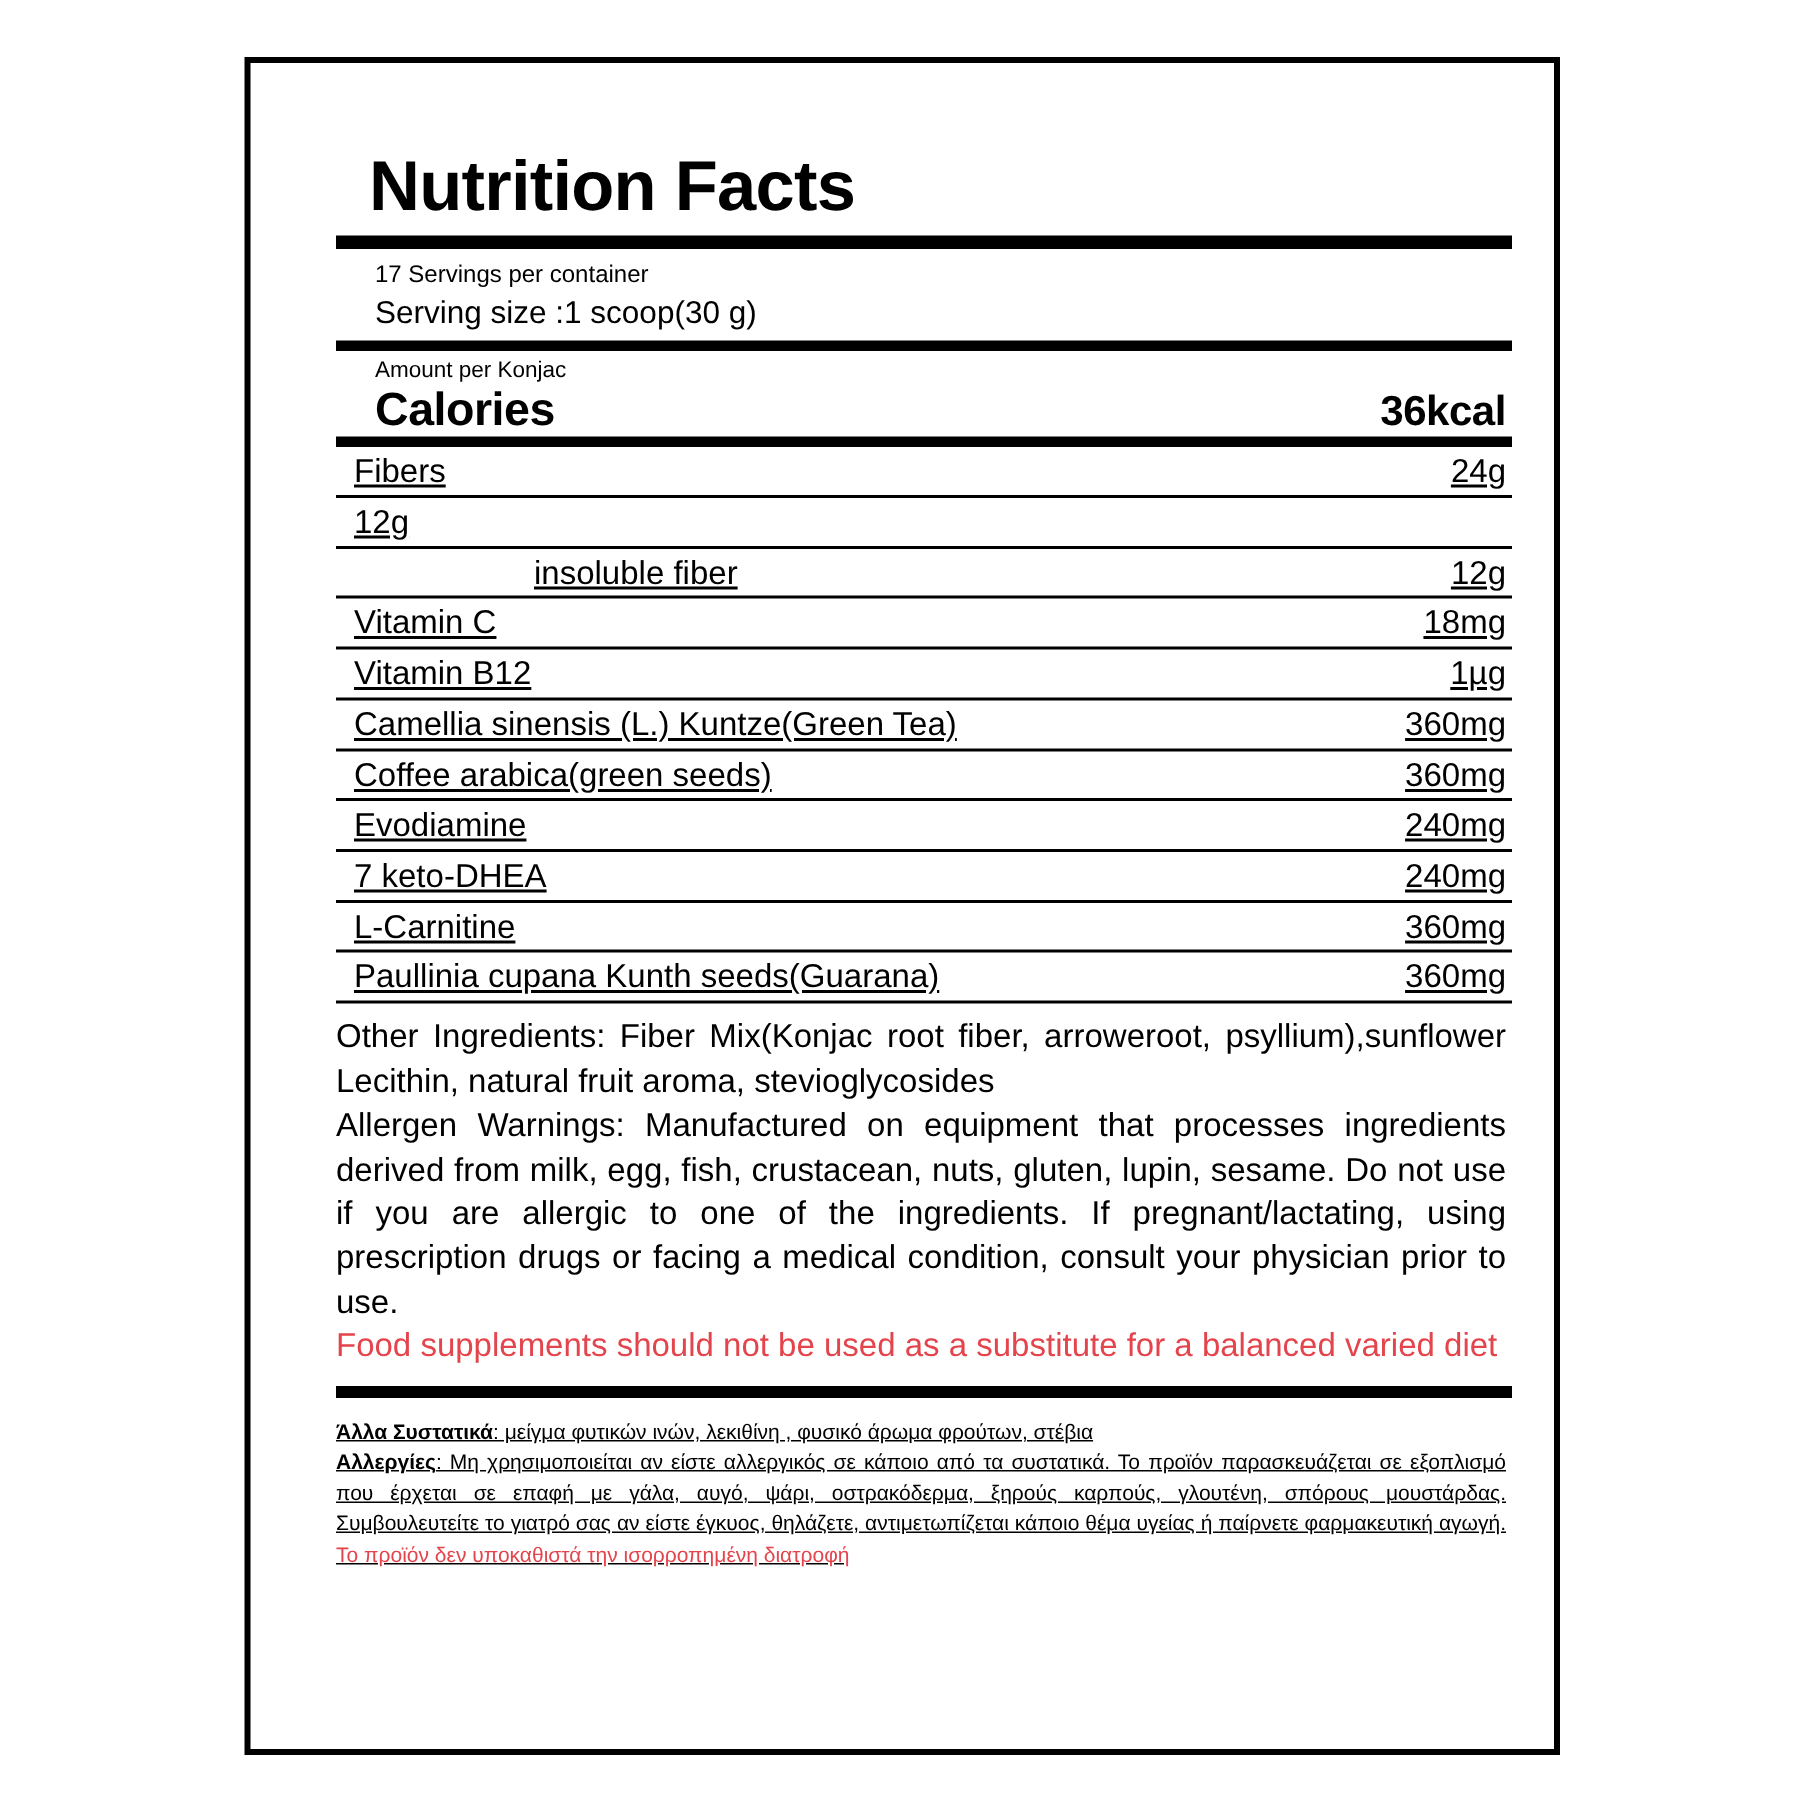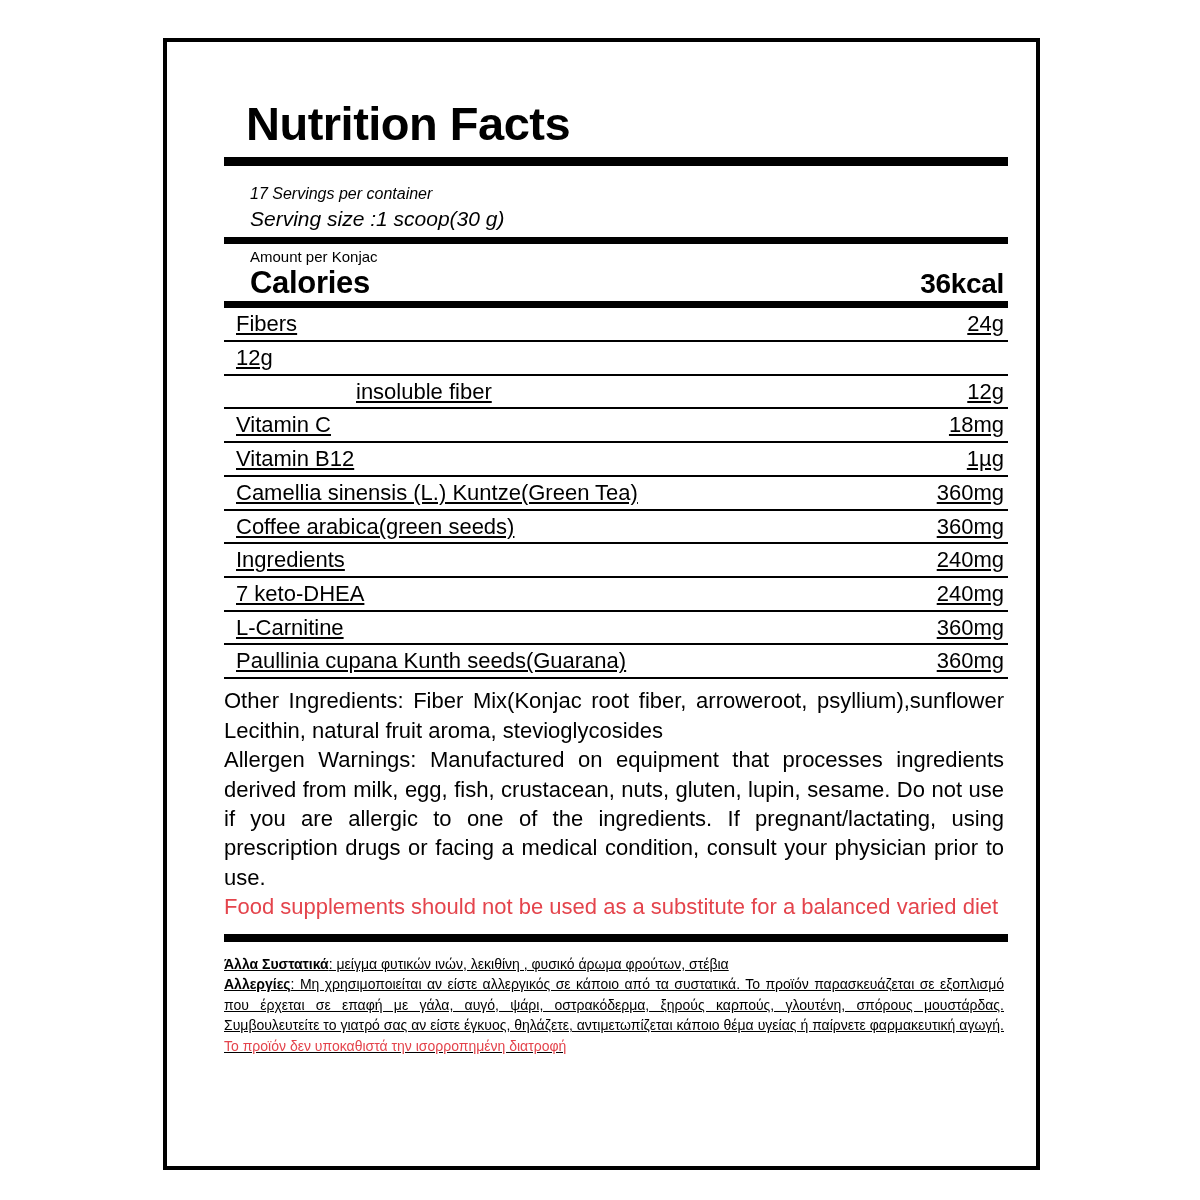"17 Servings per container" .servings { font-style: italic -> none; padding: 18px 0 5px 26px -> 8px 0 5px 26px }
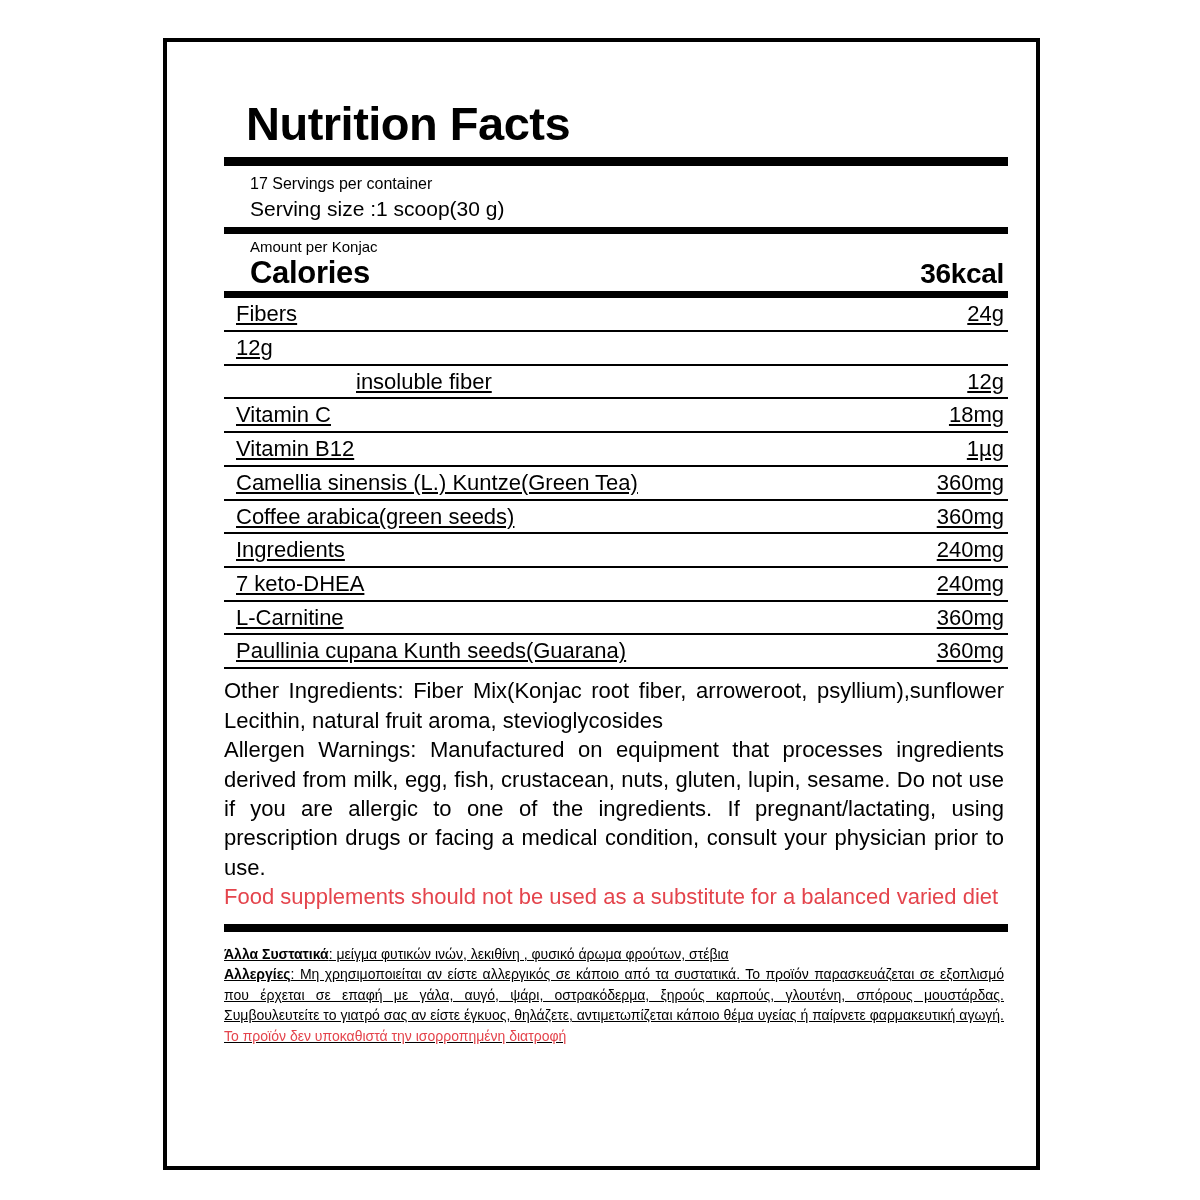"Ingredients" span.nname { text: Ingredients -> Evodiamine }
